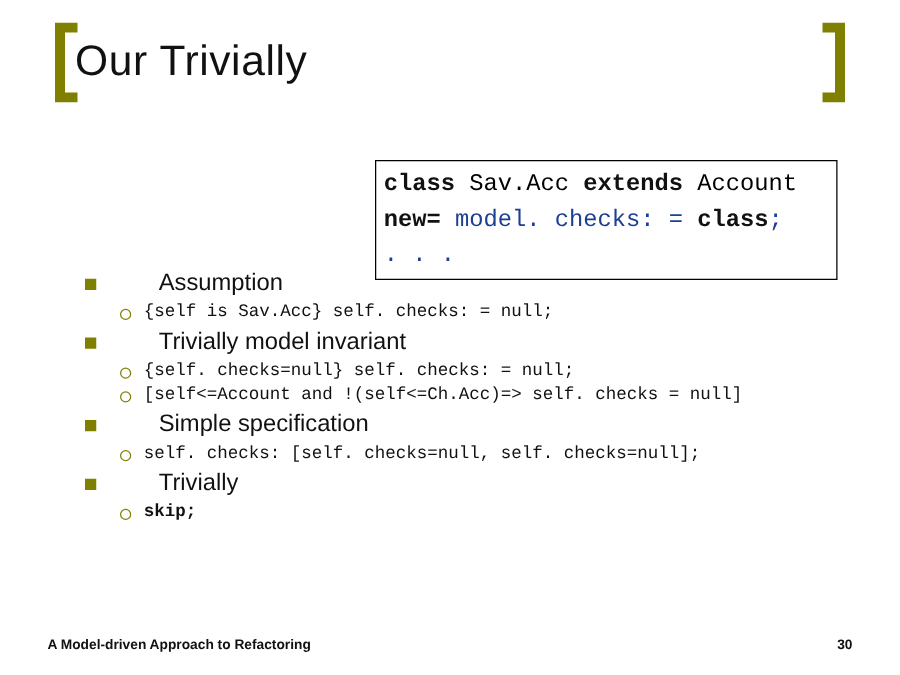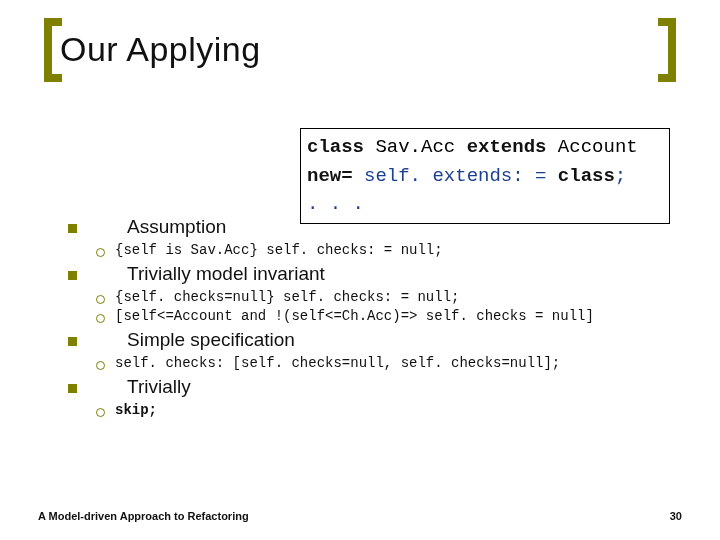"Our Applying" h1.title { text: Applying -> Trivially }
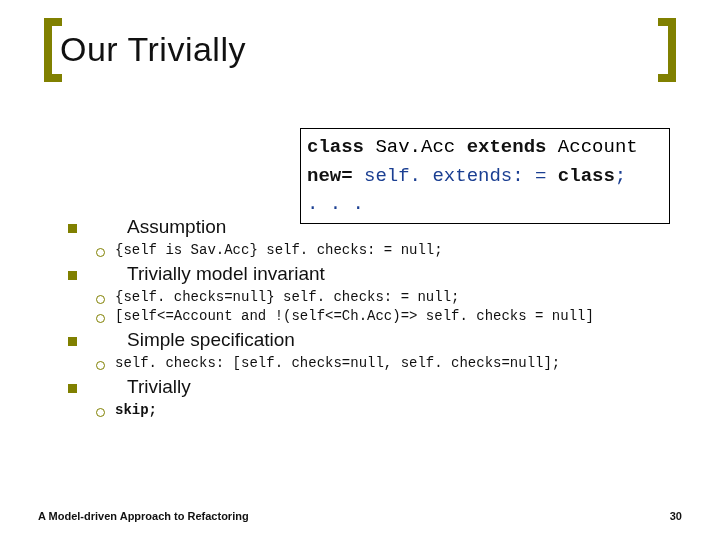"self. extends: =" span { text: self. extends -> model. checks }
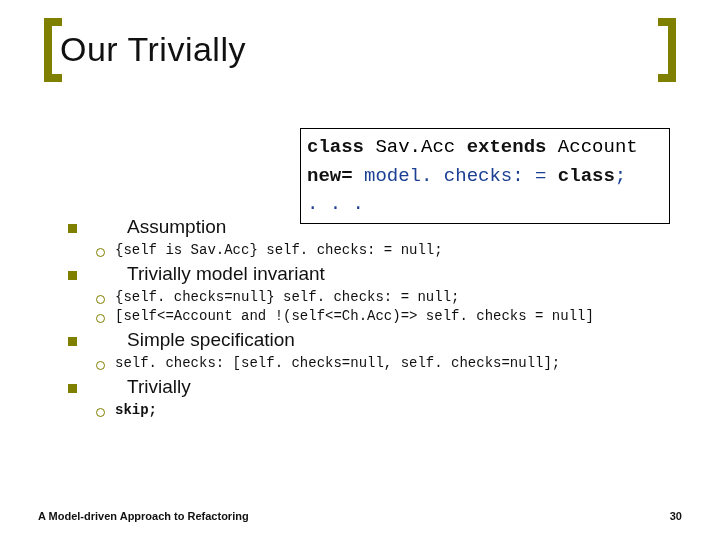"{self is Sav.Acc} self. checks:" .sub { align-items: center -> flex-start }
